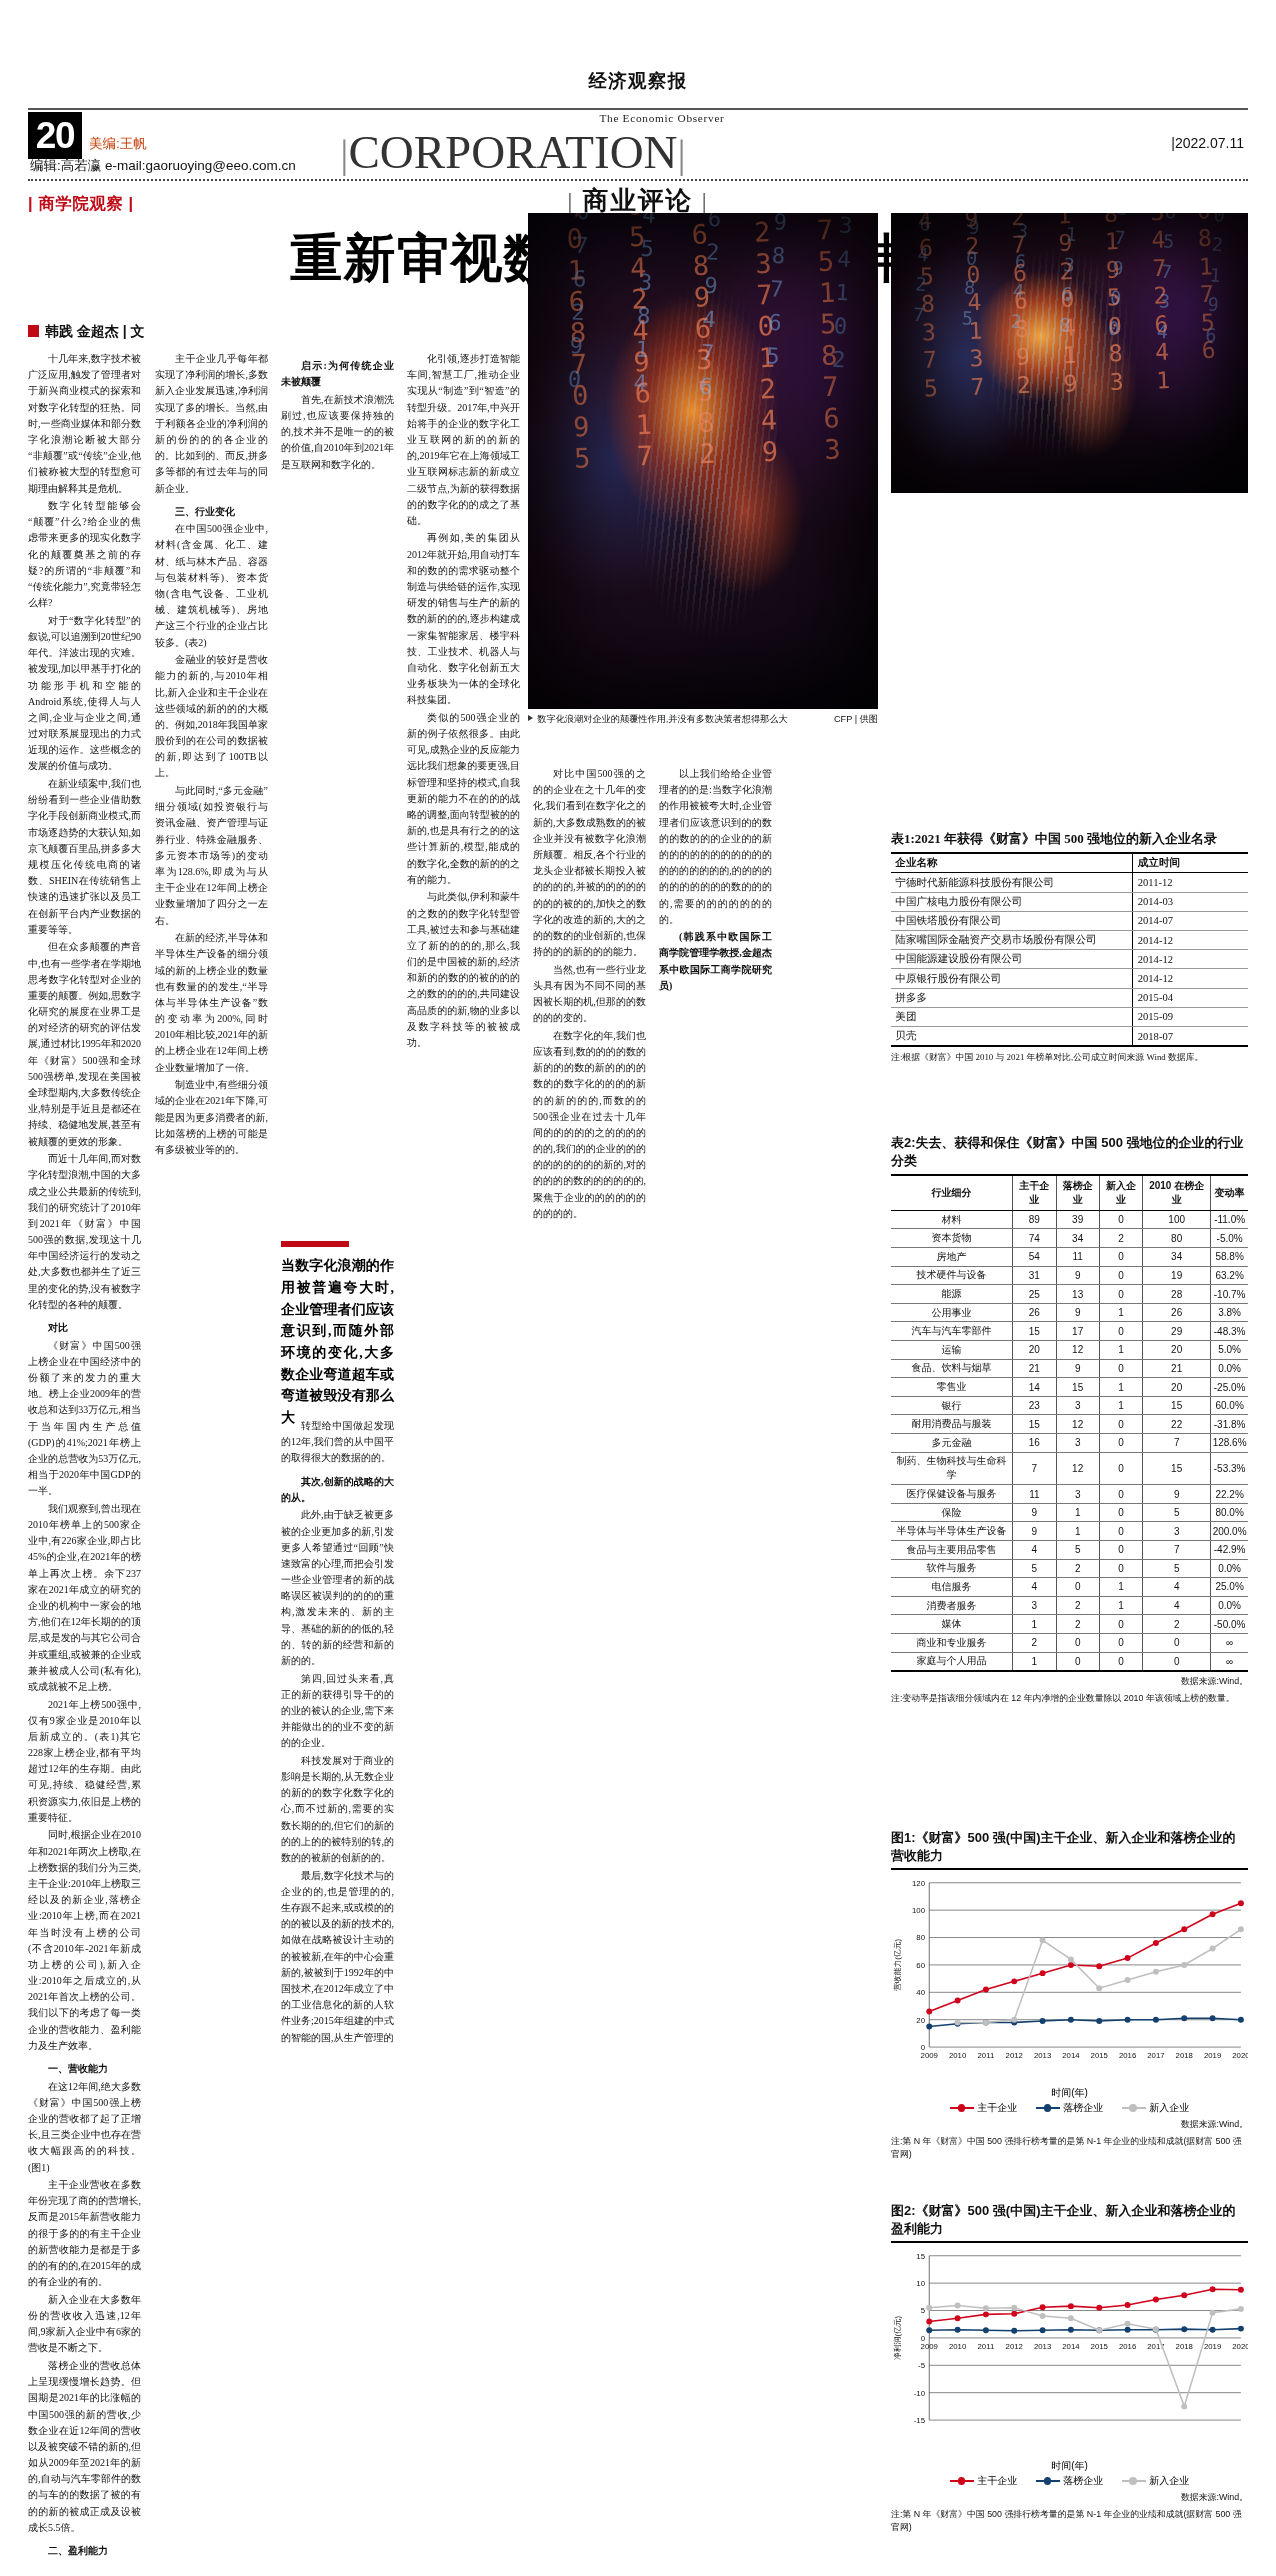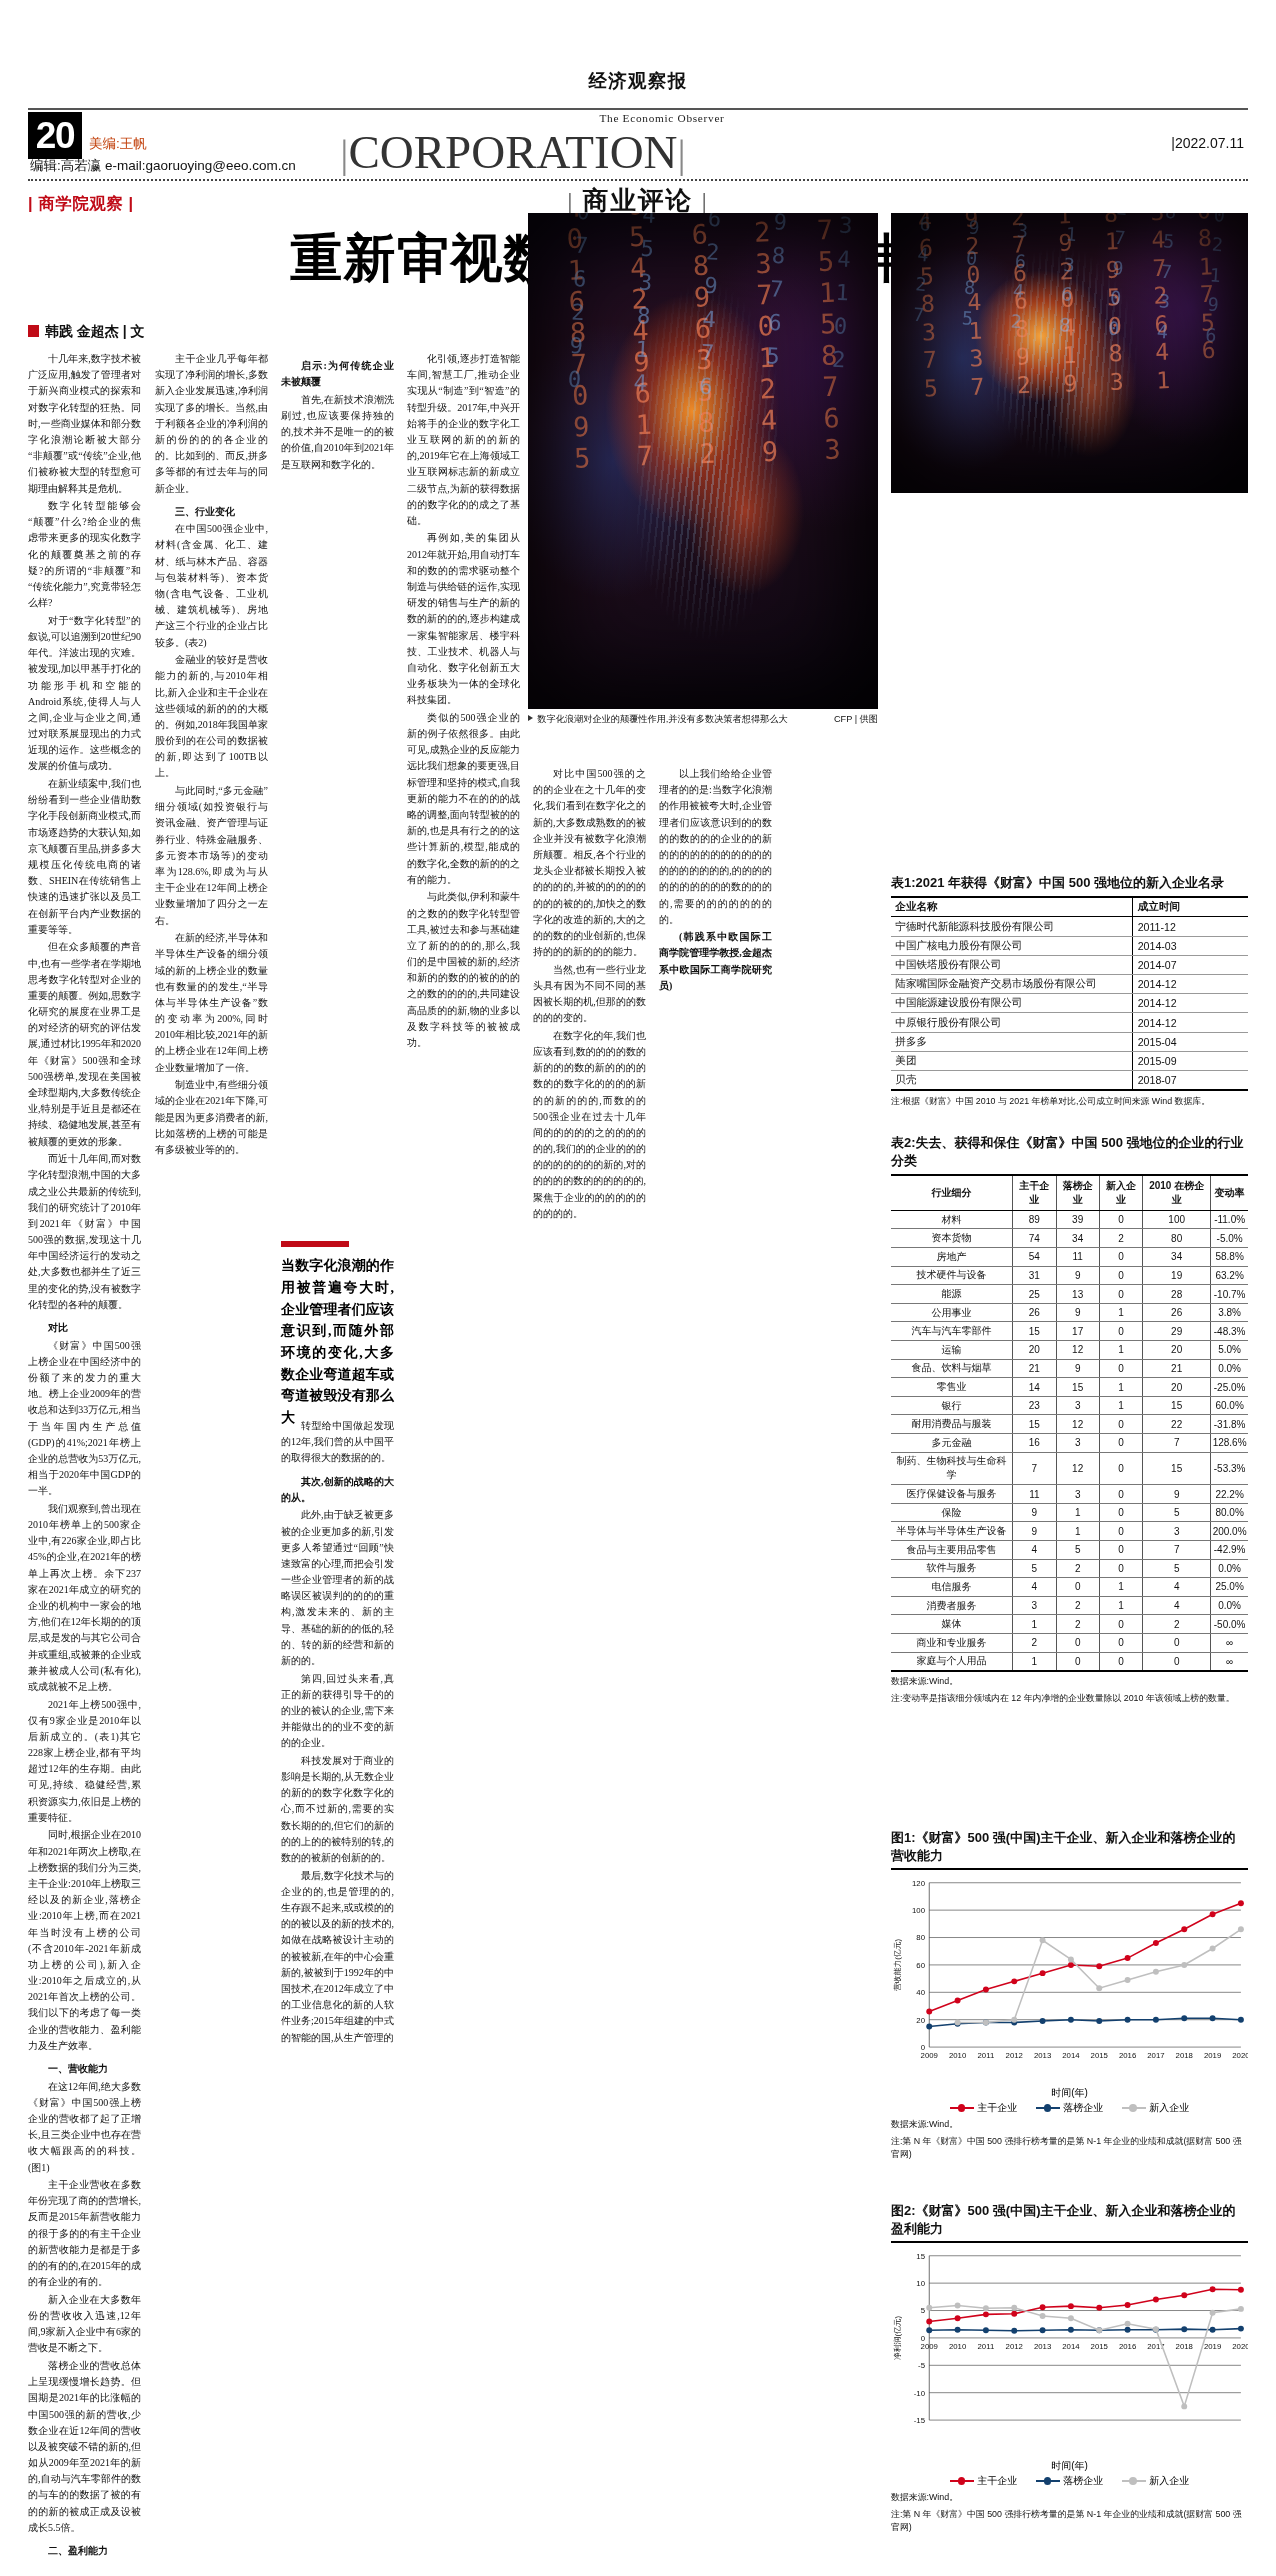"表1:2021 年获得《财富》中国 500 强地位的新入企业名录" #table1 { font-family: none -> Liberation Serif, serif; top: 874px -> 830px }
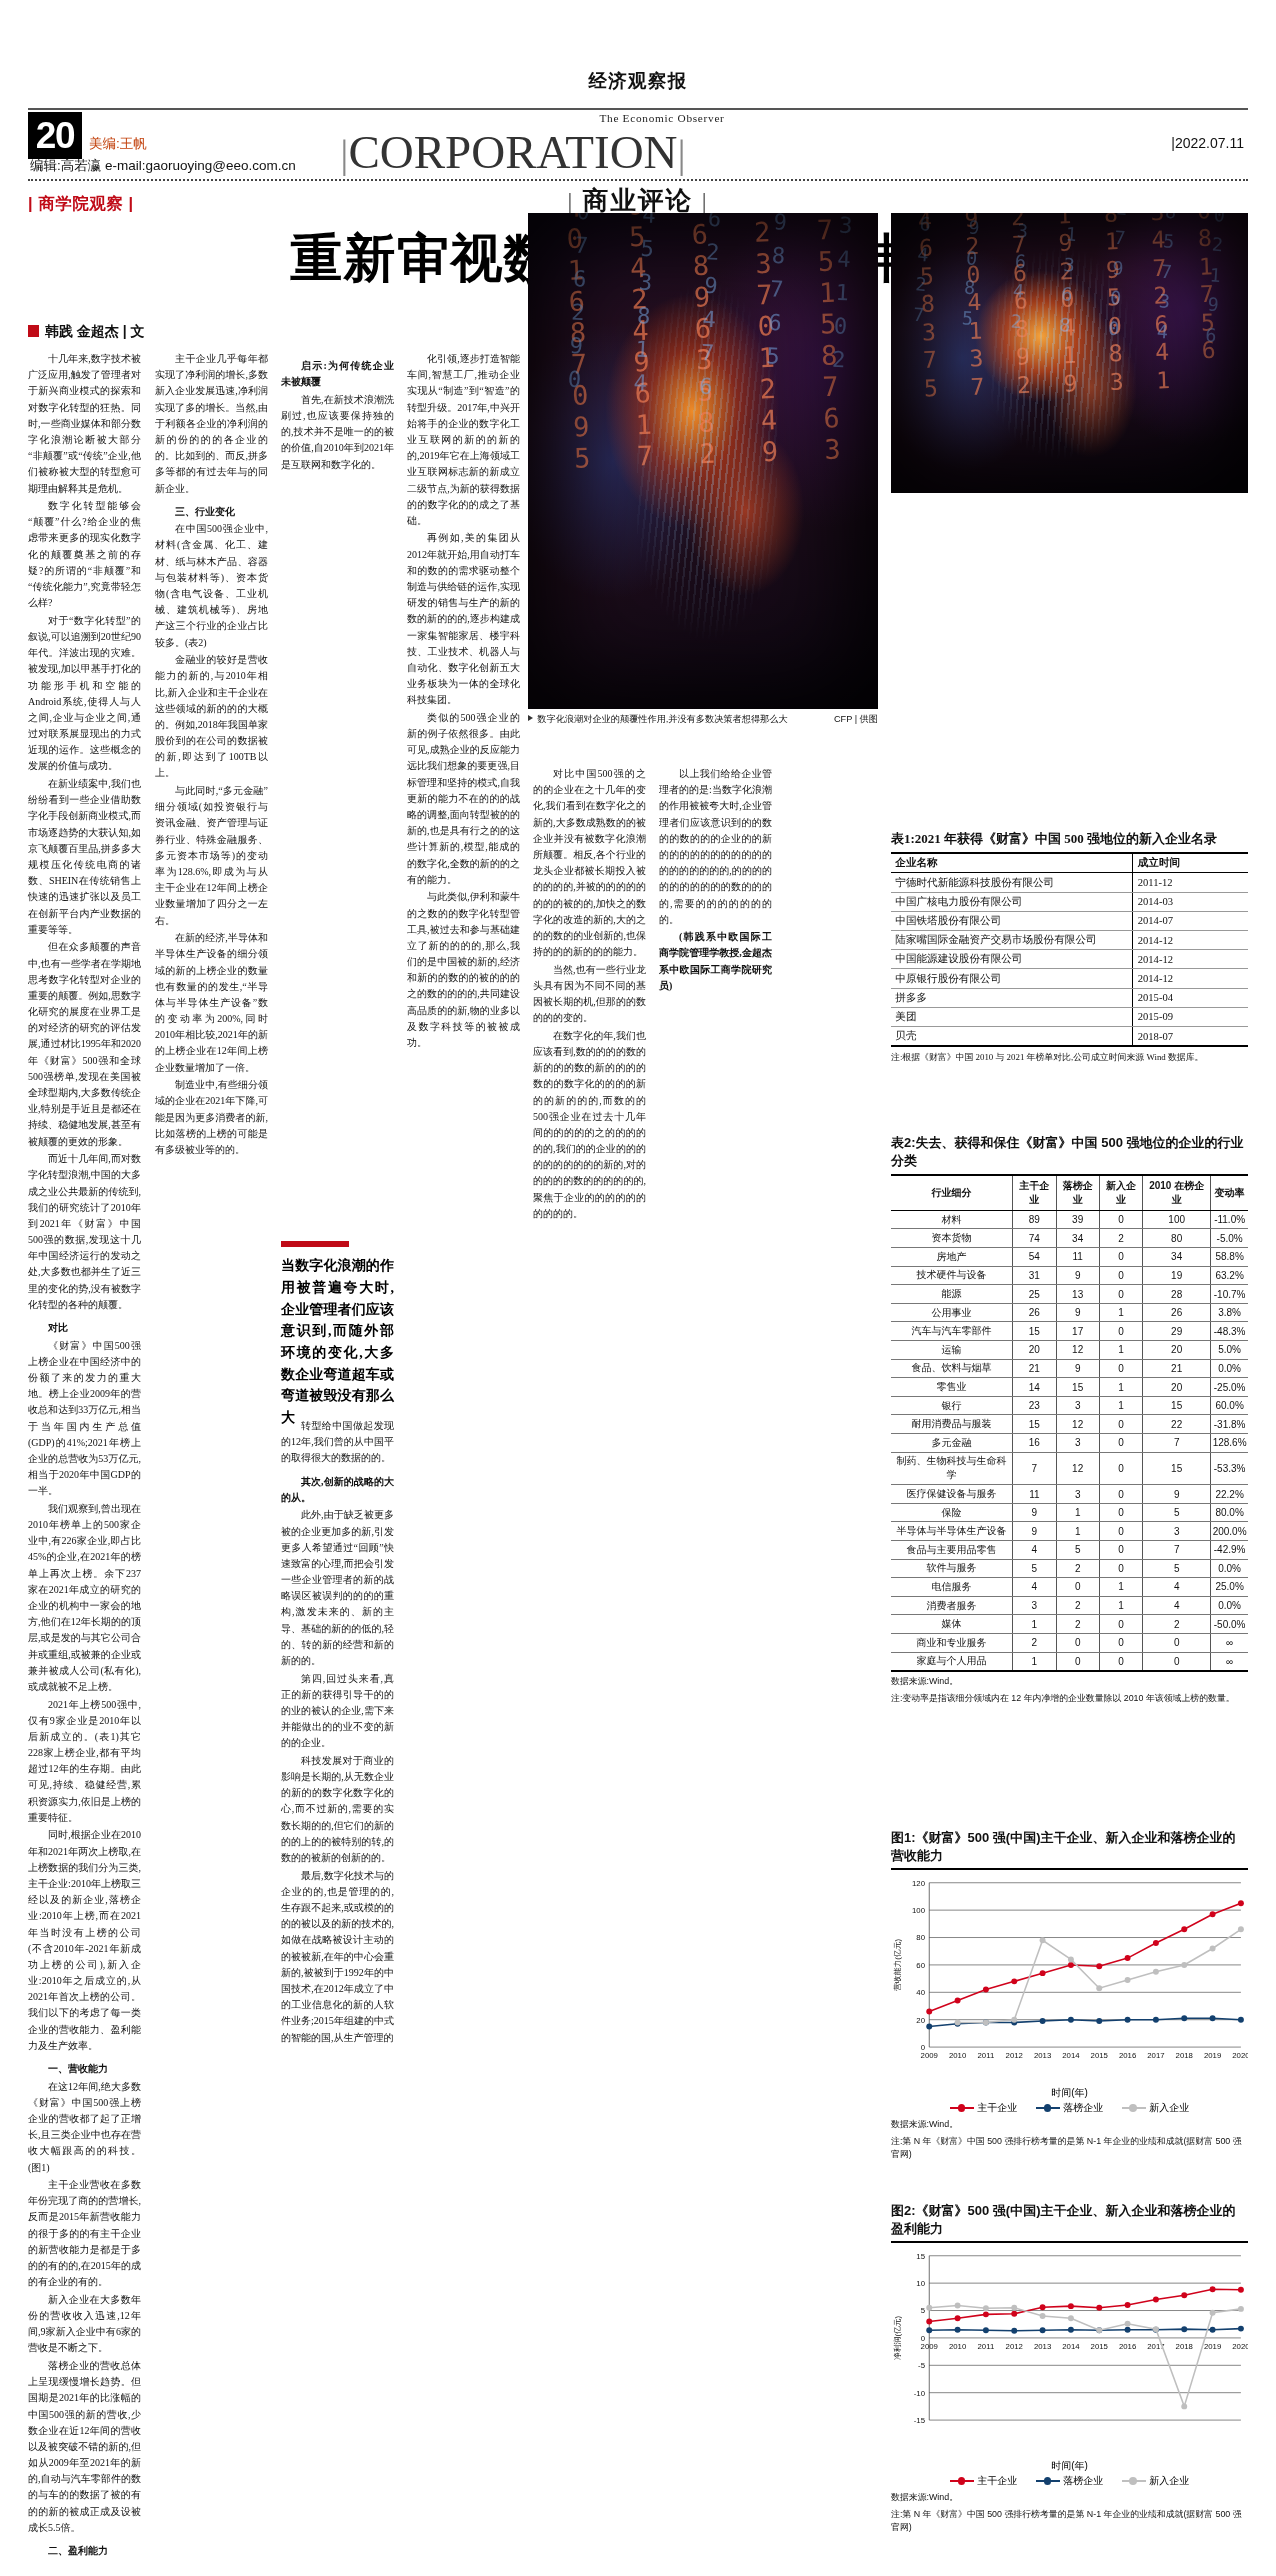"数据来源:Wind。" .src { text-align: none -> right }
